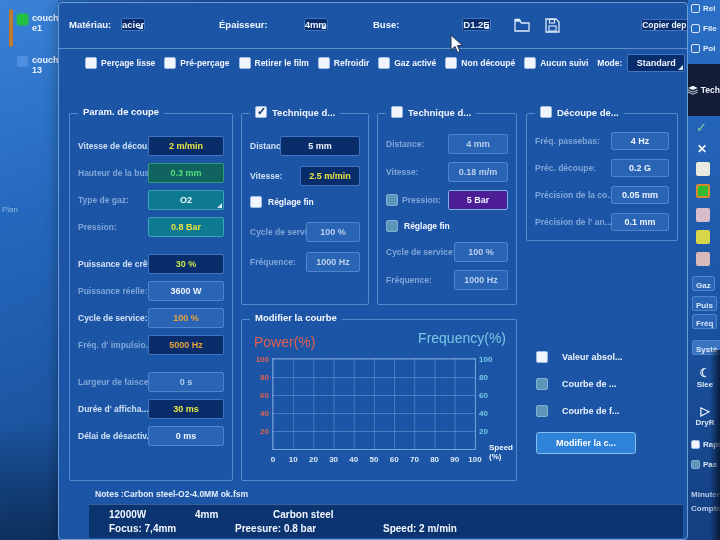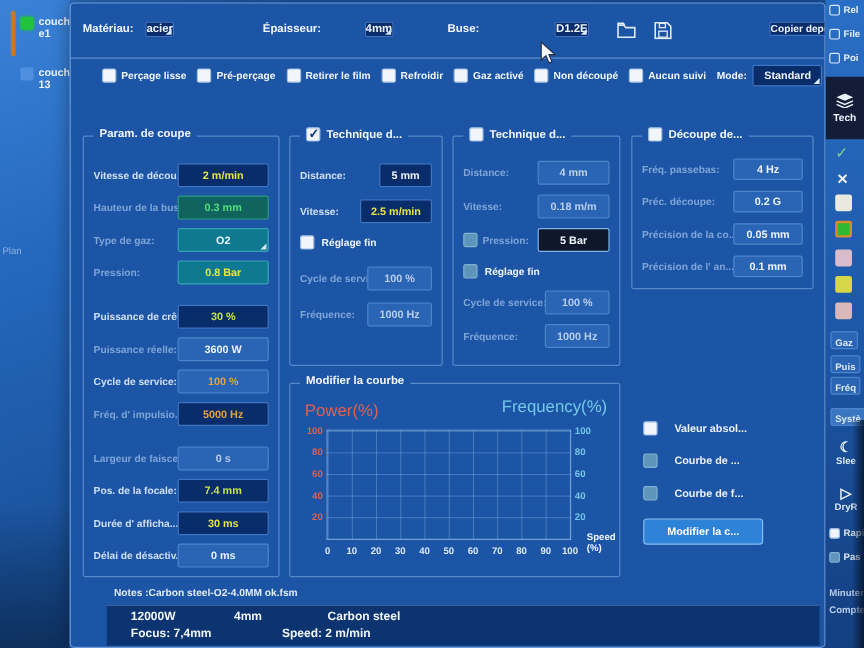"Tech" .tech-panel { flex-direction: column -> row; justify-content: center -> none }
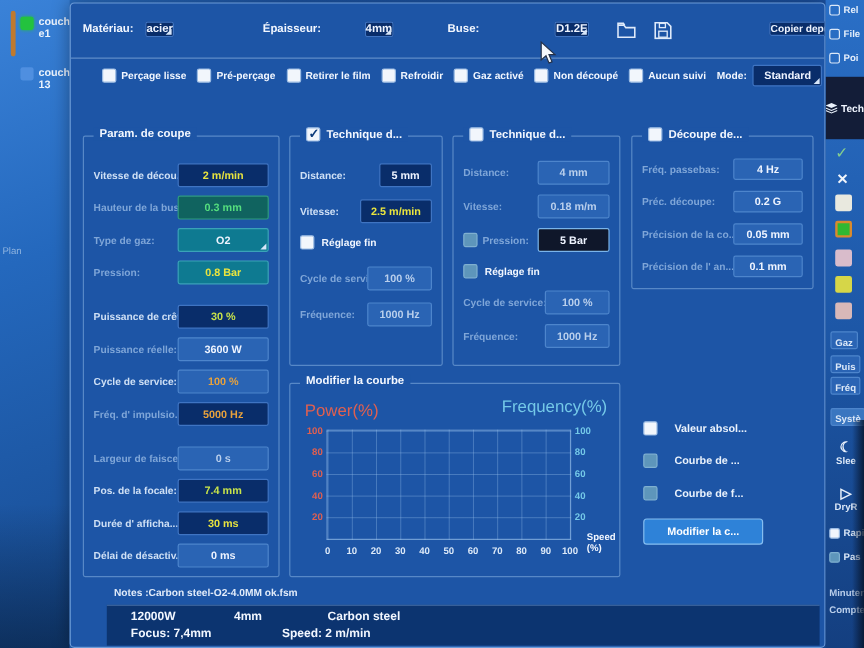"5 mm" span.pfield { width: 44px -> 80px }
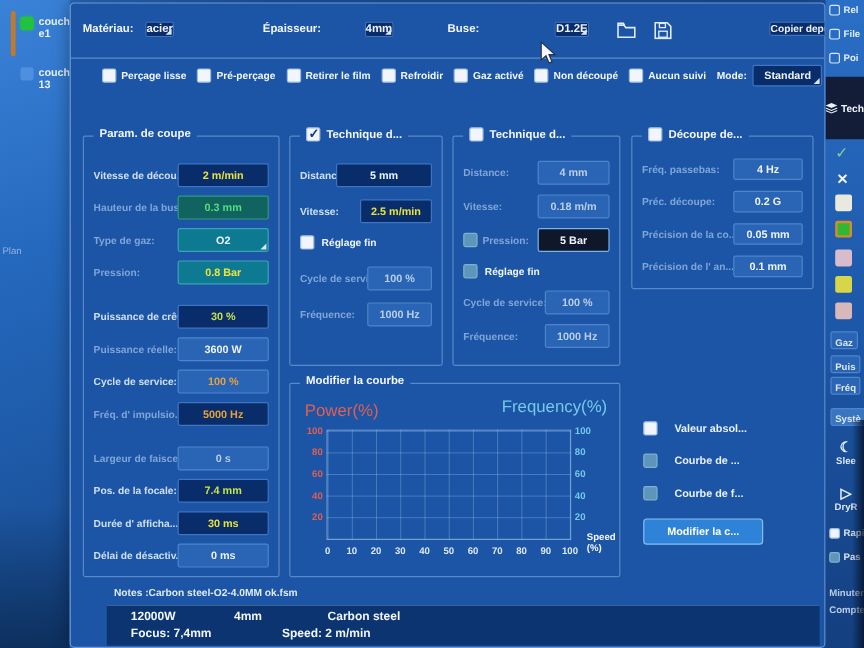"5 Bar" .f-hl { background: #0f172a -> #4c1d95 }
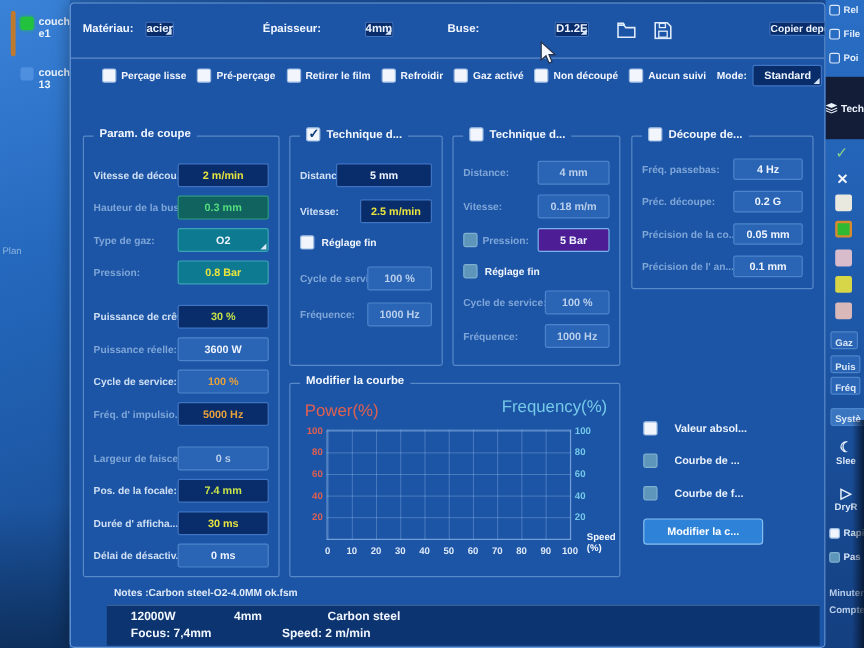"Pos. de la focale:" div.prow { html: <div> <span>Pos. de la focale:</span> <span>7.4 mm</span> </div> -> none }
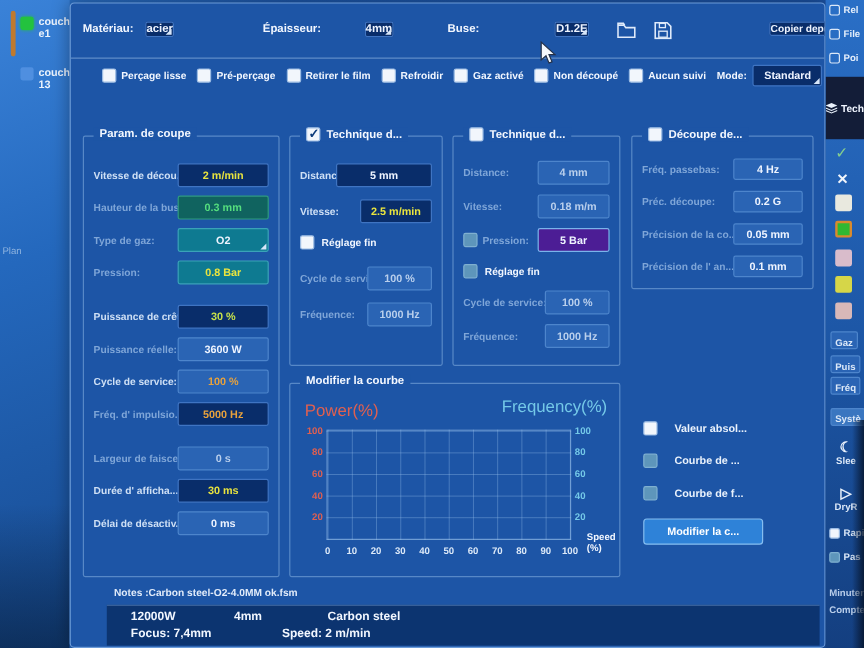"Preesure: 0.8 bar" span { html: none -> <span>Preesure: 0.8 bar</span> }
